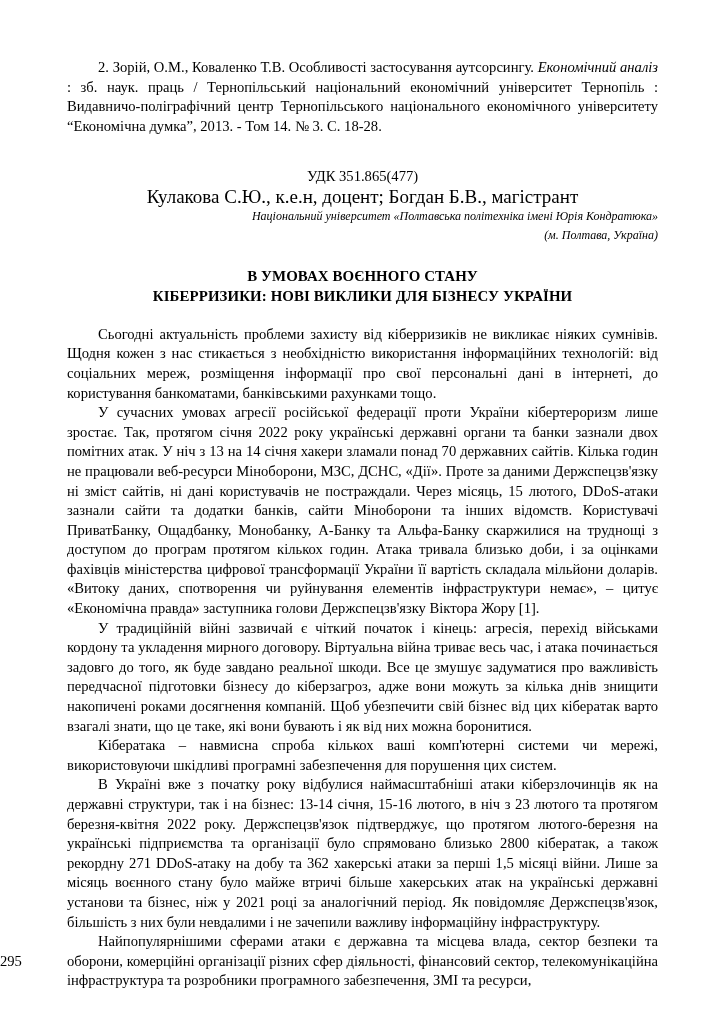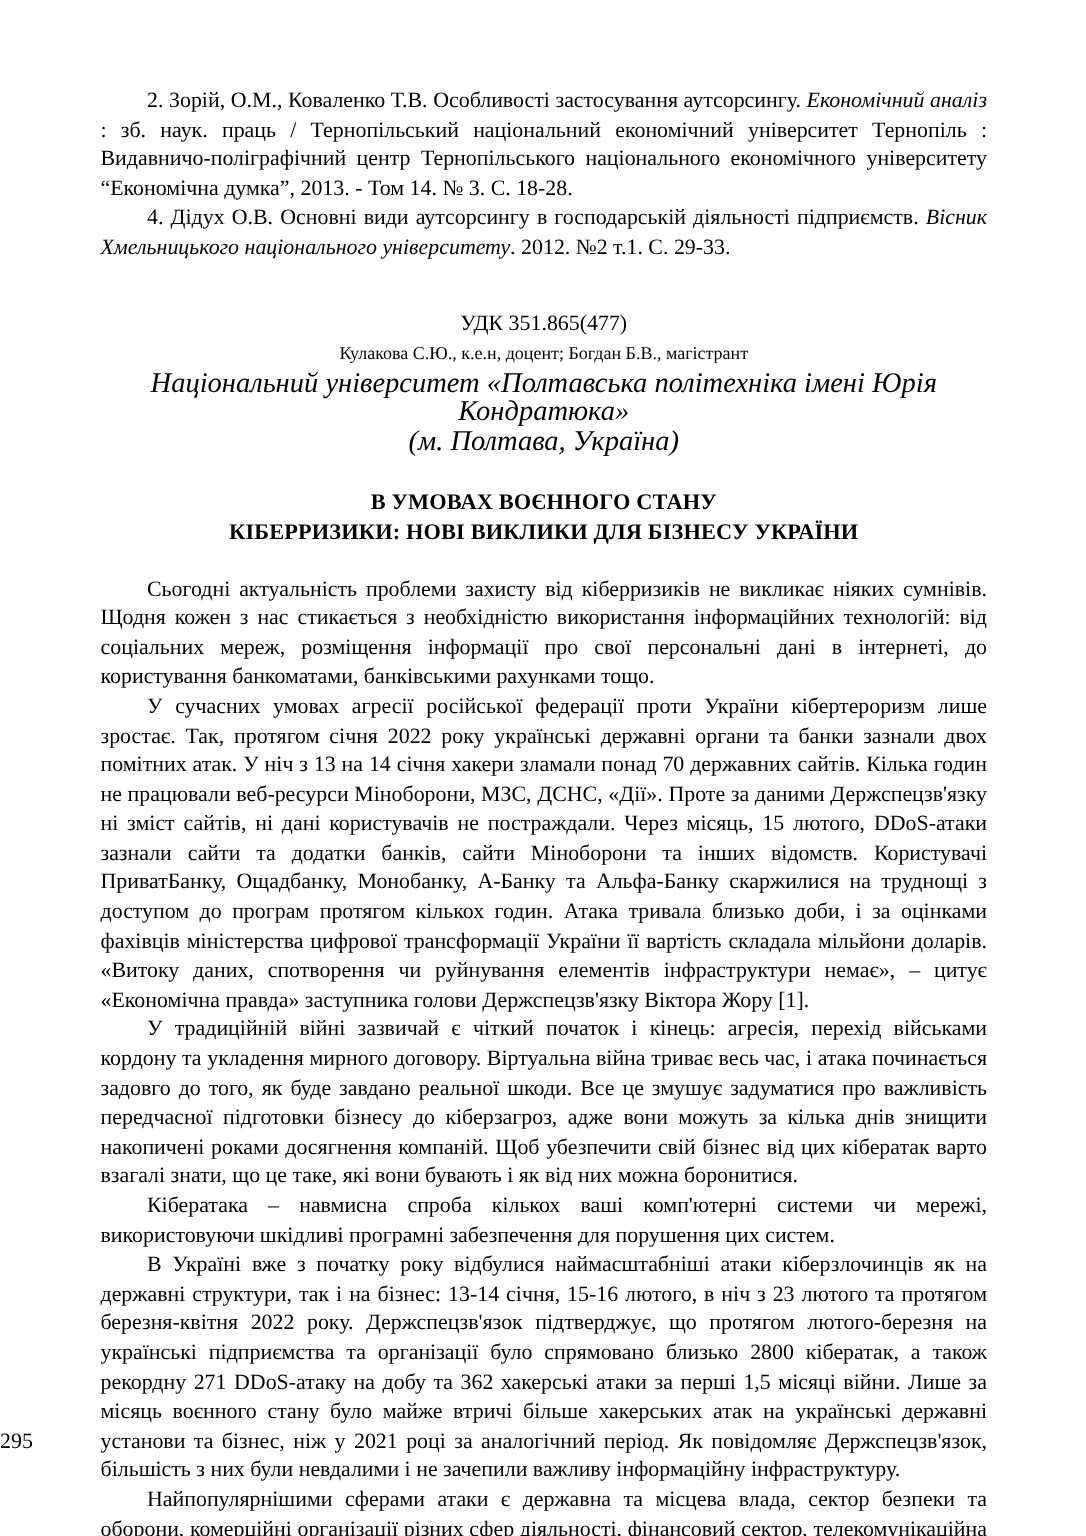"4. Дідух О.В. Основні види" p.ref { html: <p> <span>4. Дідух О.В. Основні види аутсорсингу в господарській діяльності підприємств. </span><span>Вісник Хмельницького національного університету</span><span>. 2012. №2 т.1. С. 29-33.</span> </p> -> none }
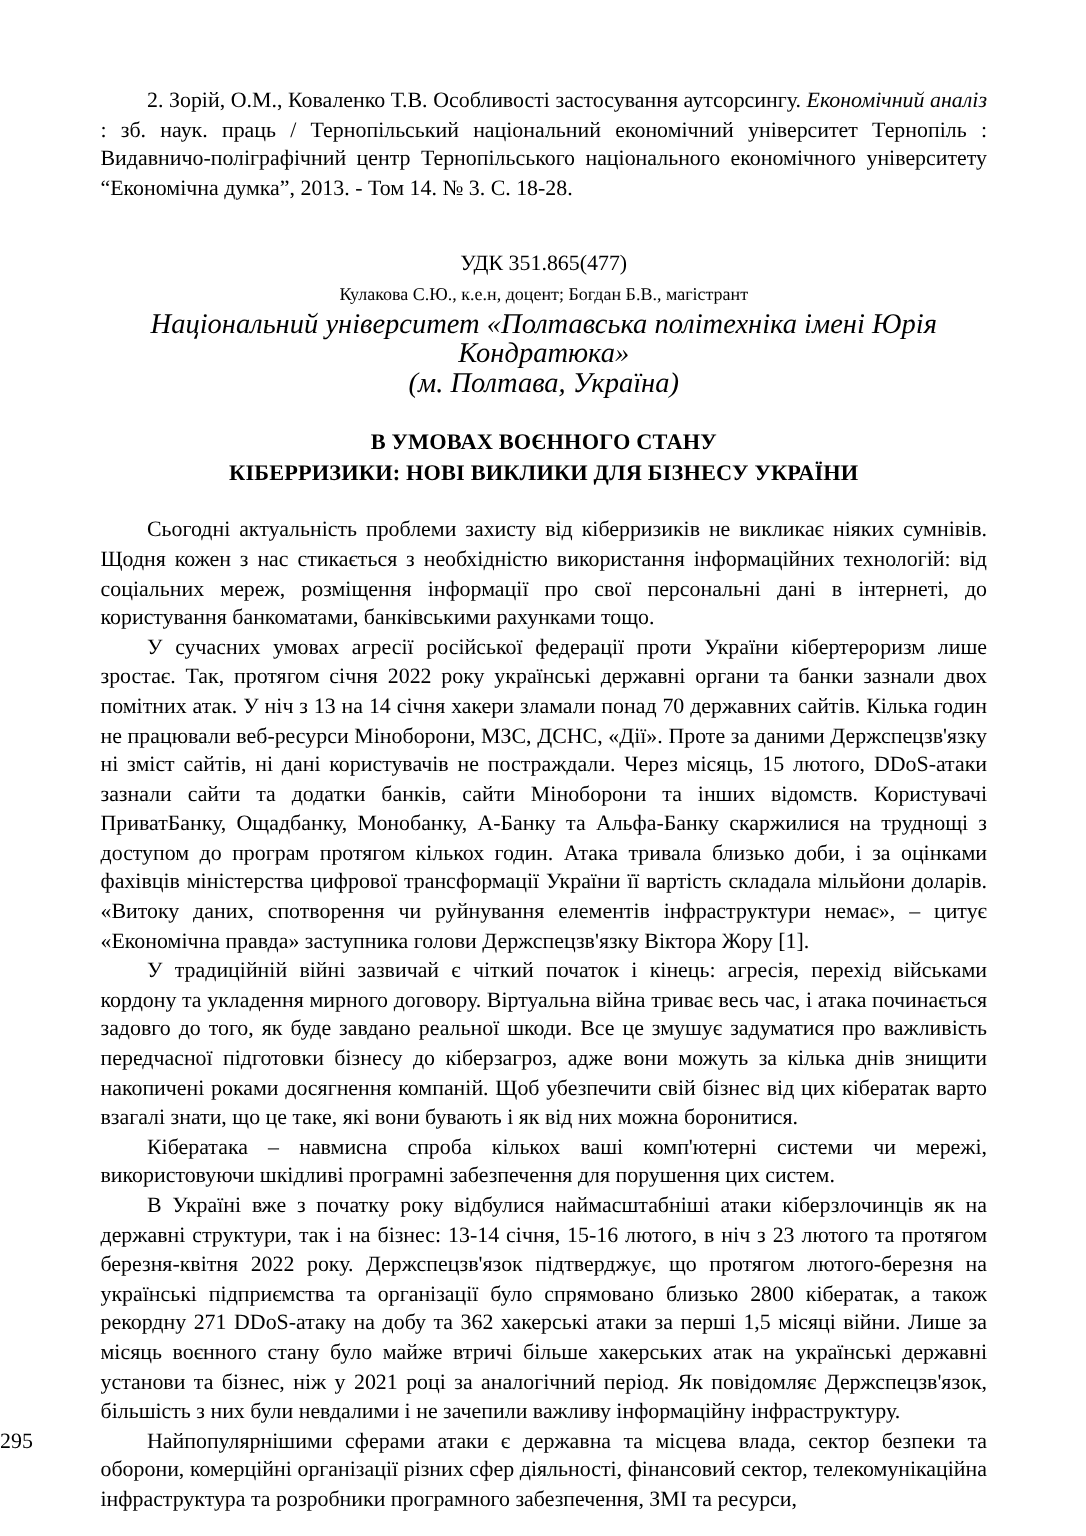"Кулакова С.Ю., к.е.н, доцент; Богдан" .authors { font-size: 12px -> 19px }
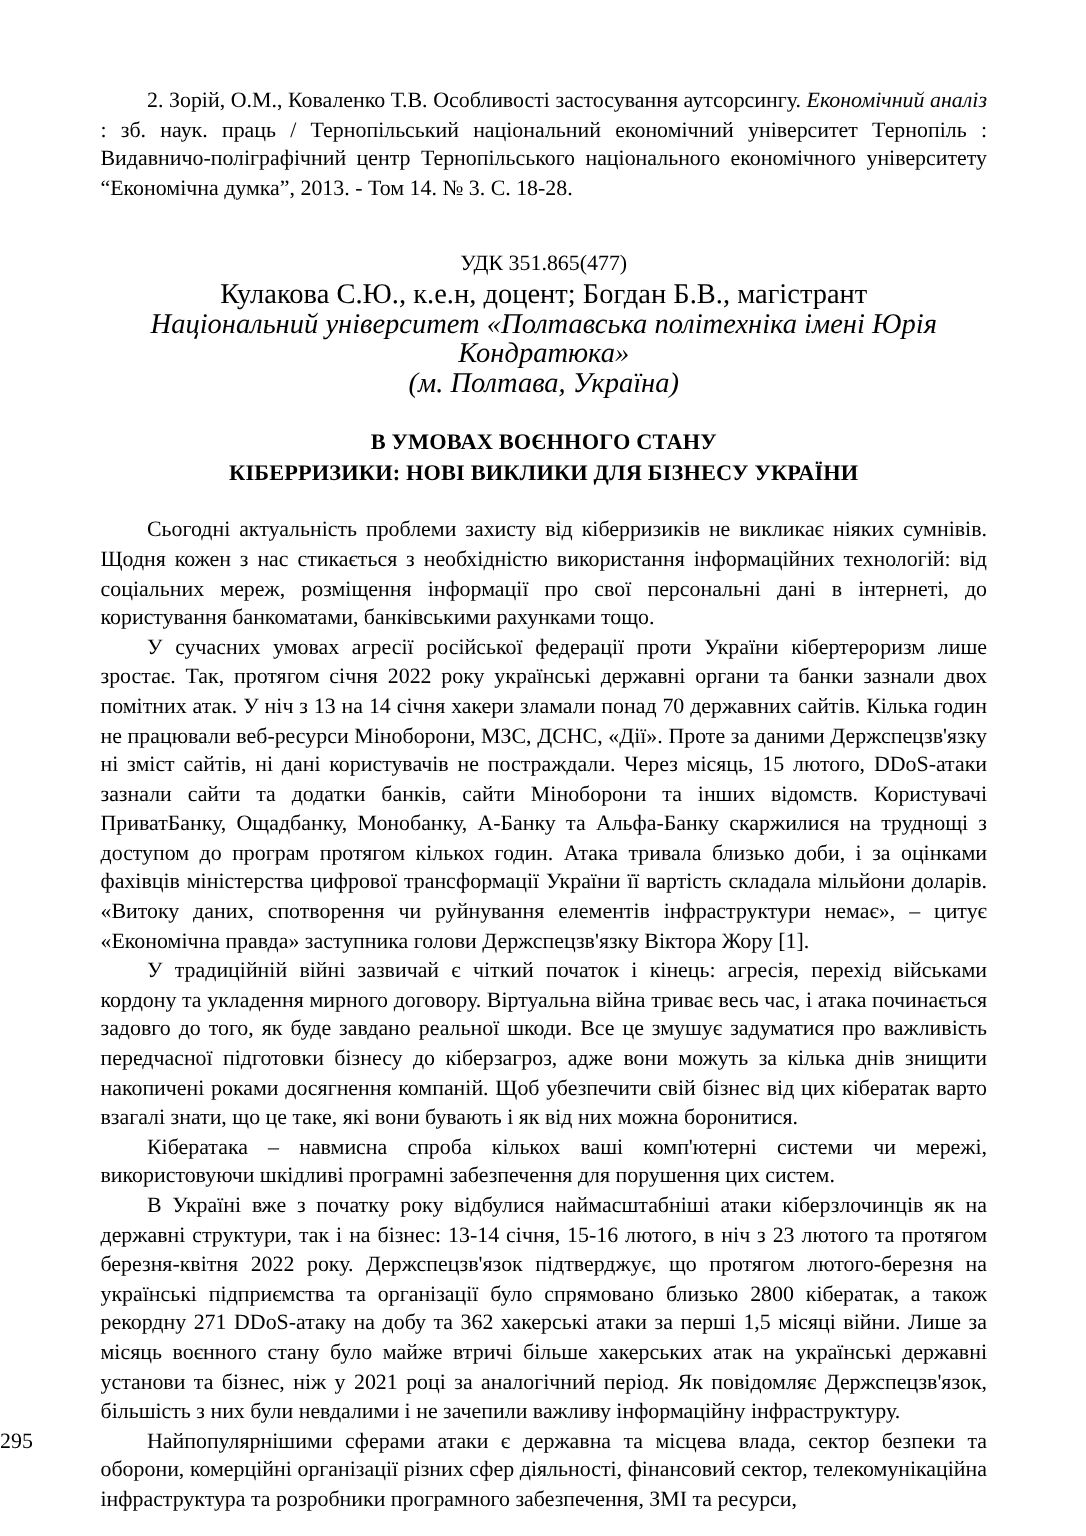"Національний університет «Полтавська" .affil { font-size: 19px -> 12px; text-align: center -> right }
